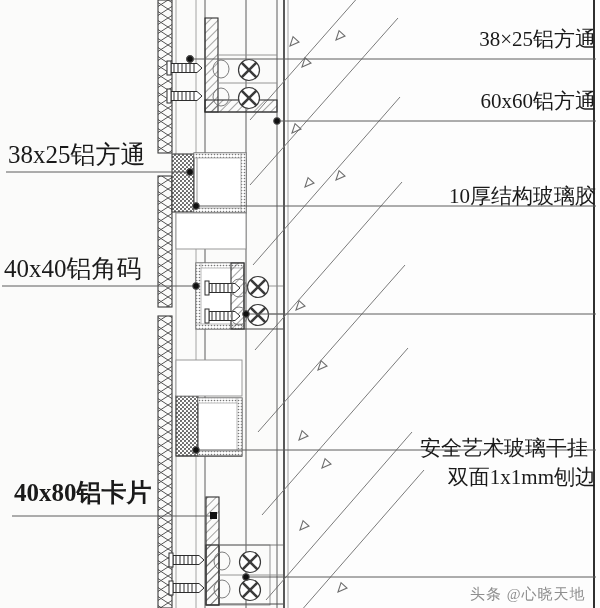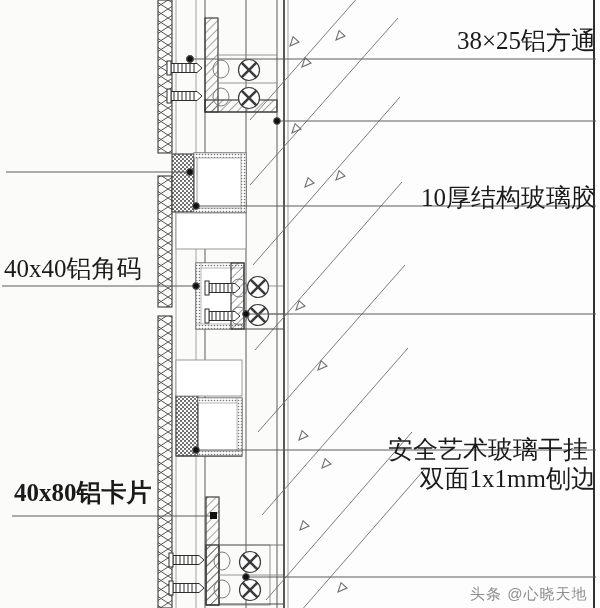"38×25铝方通" .lbl-r { font-size: 25px -> 21px }
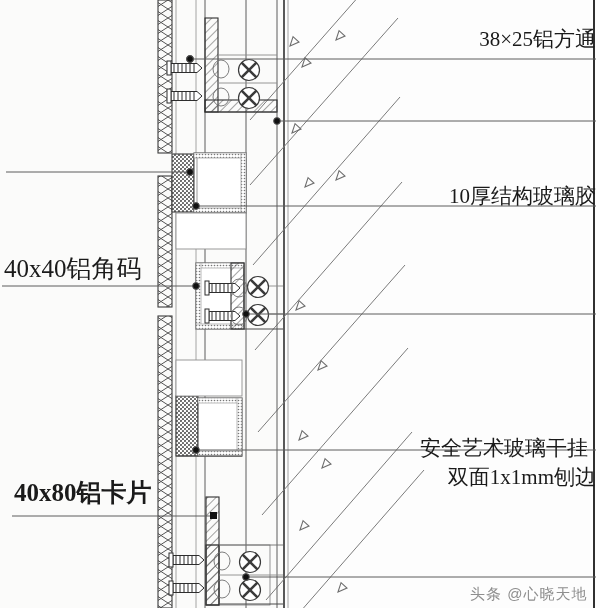"60x60铝方通" div.lbl { html: none -> <div>60x60铝方通</div> }
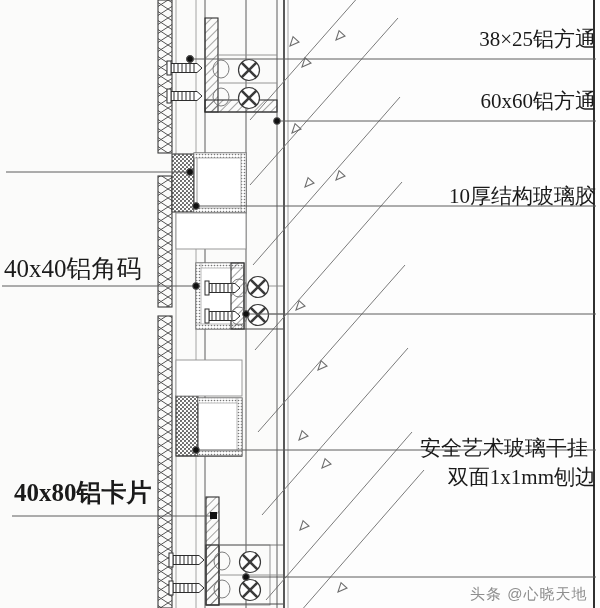"38x25铝方通" div.lbl { html: none -> <div>38x25铝方通</div> }
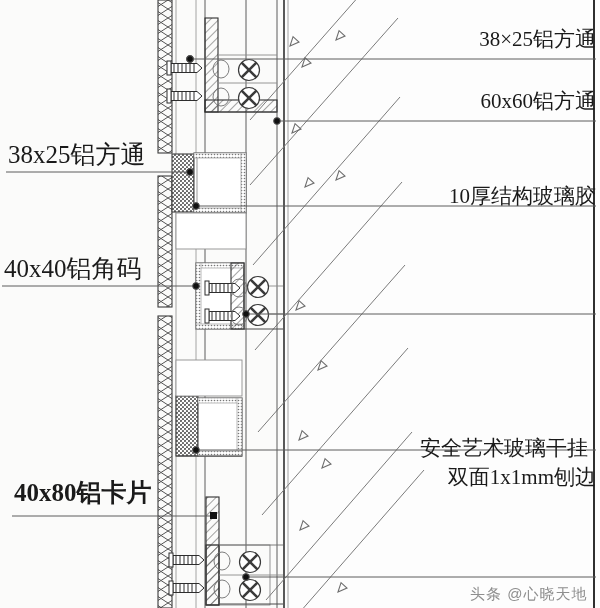"头条 @心晓天地" .wm { font-family: Liberation Sans, sans-serif -> Liberation Serif, serif }
